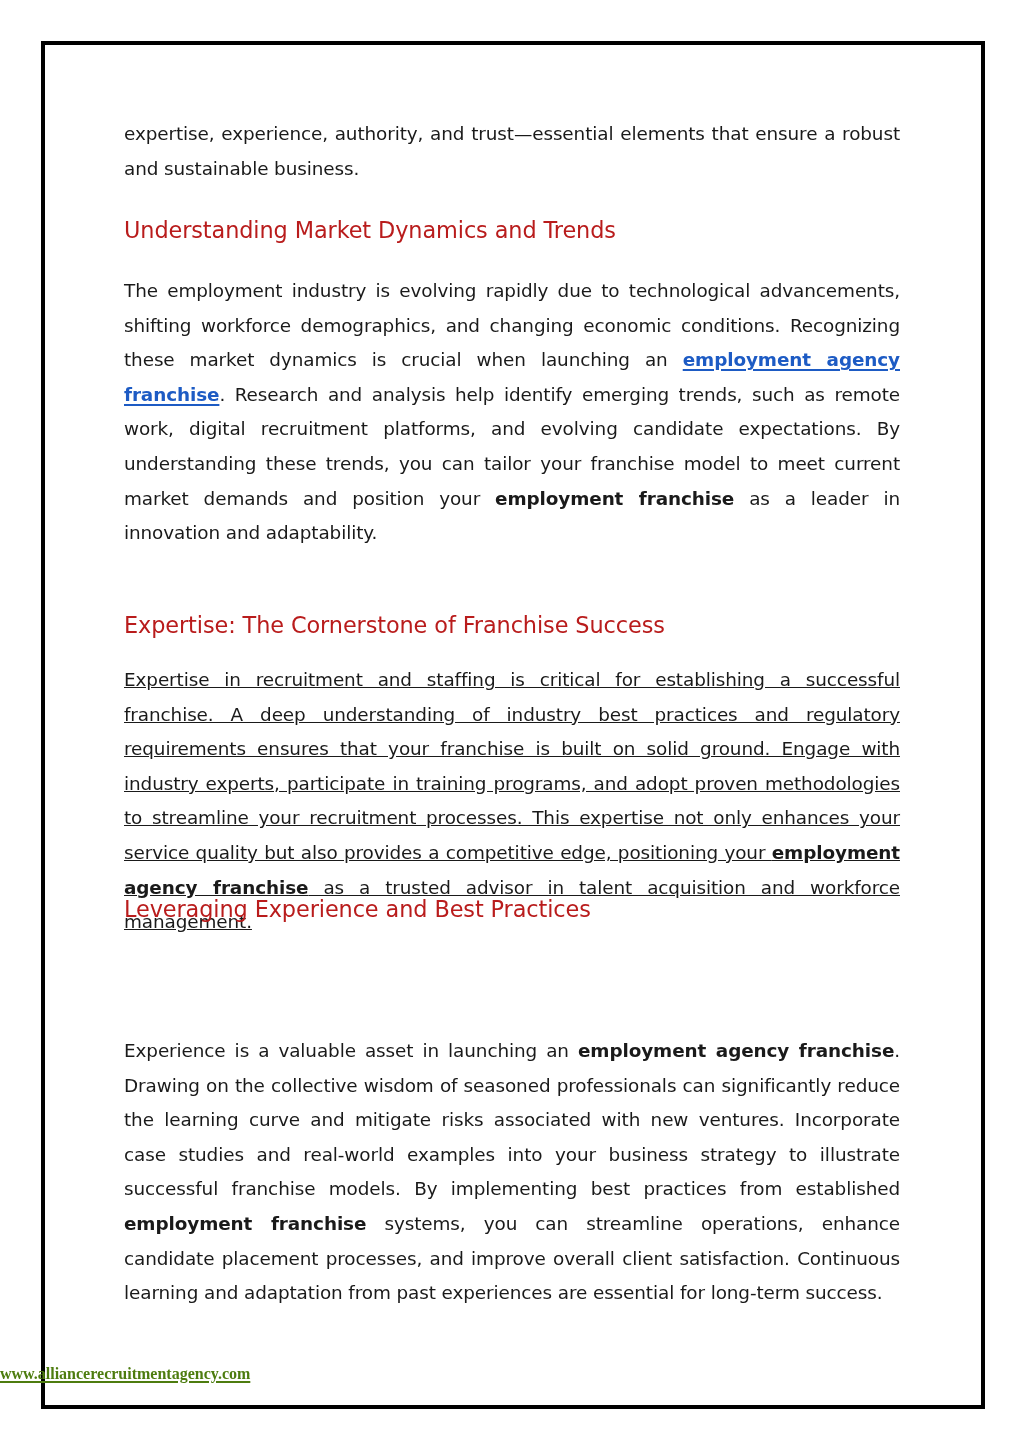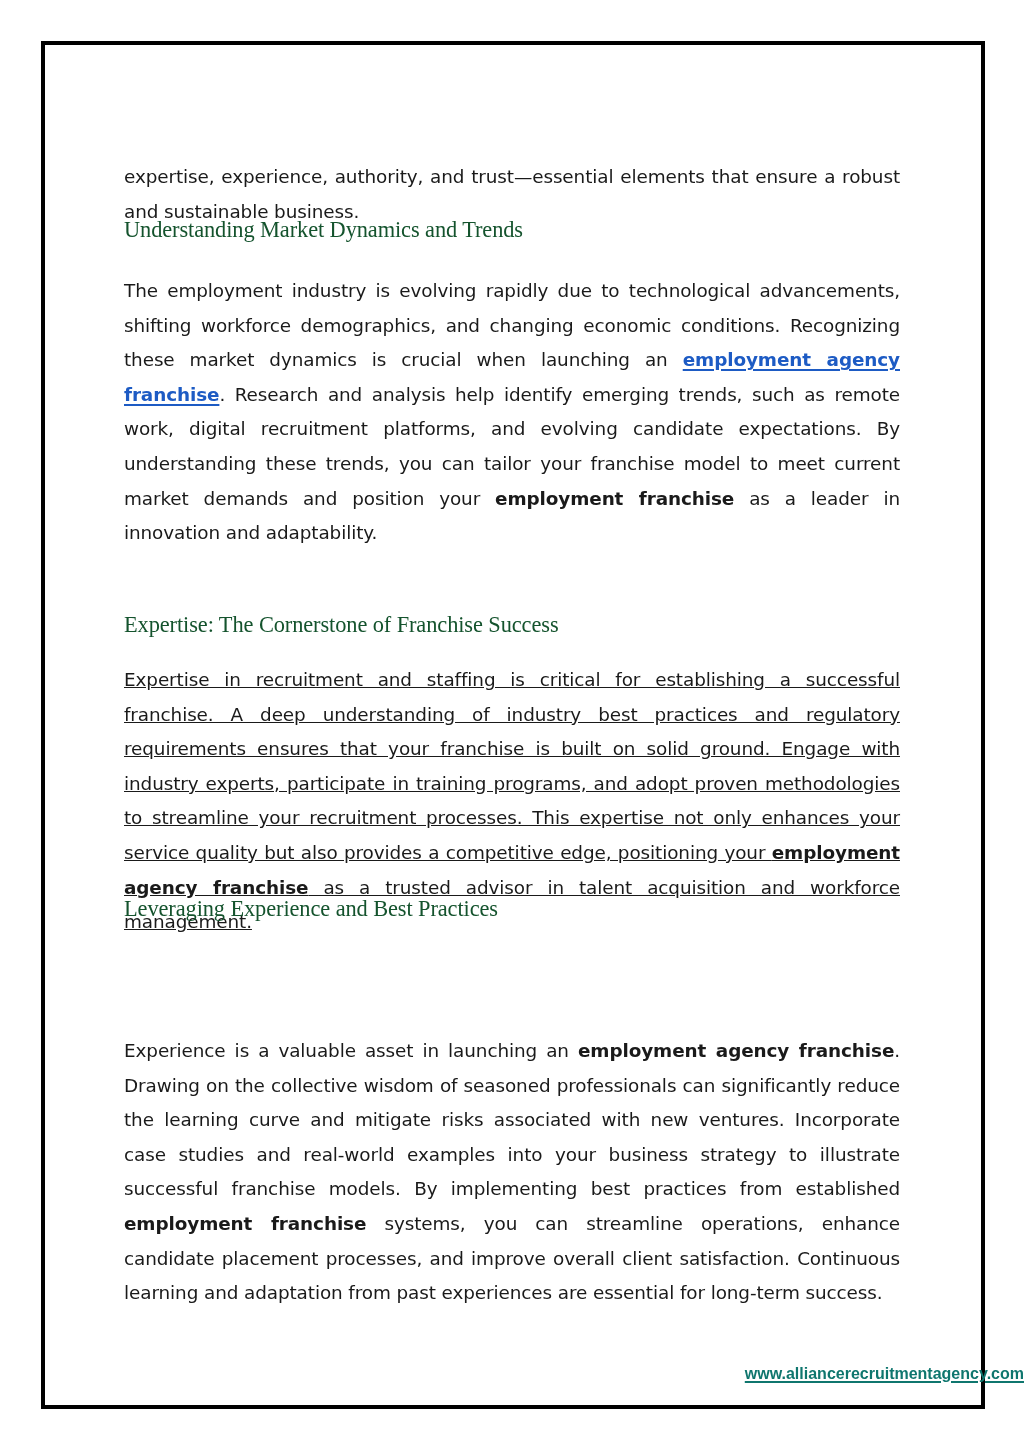"expertise, experience, authority, and" .p0 { margin-top: 43px -> none }
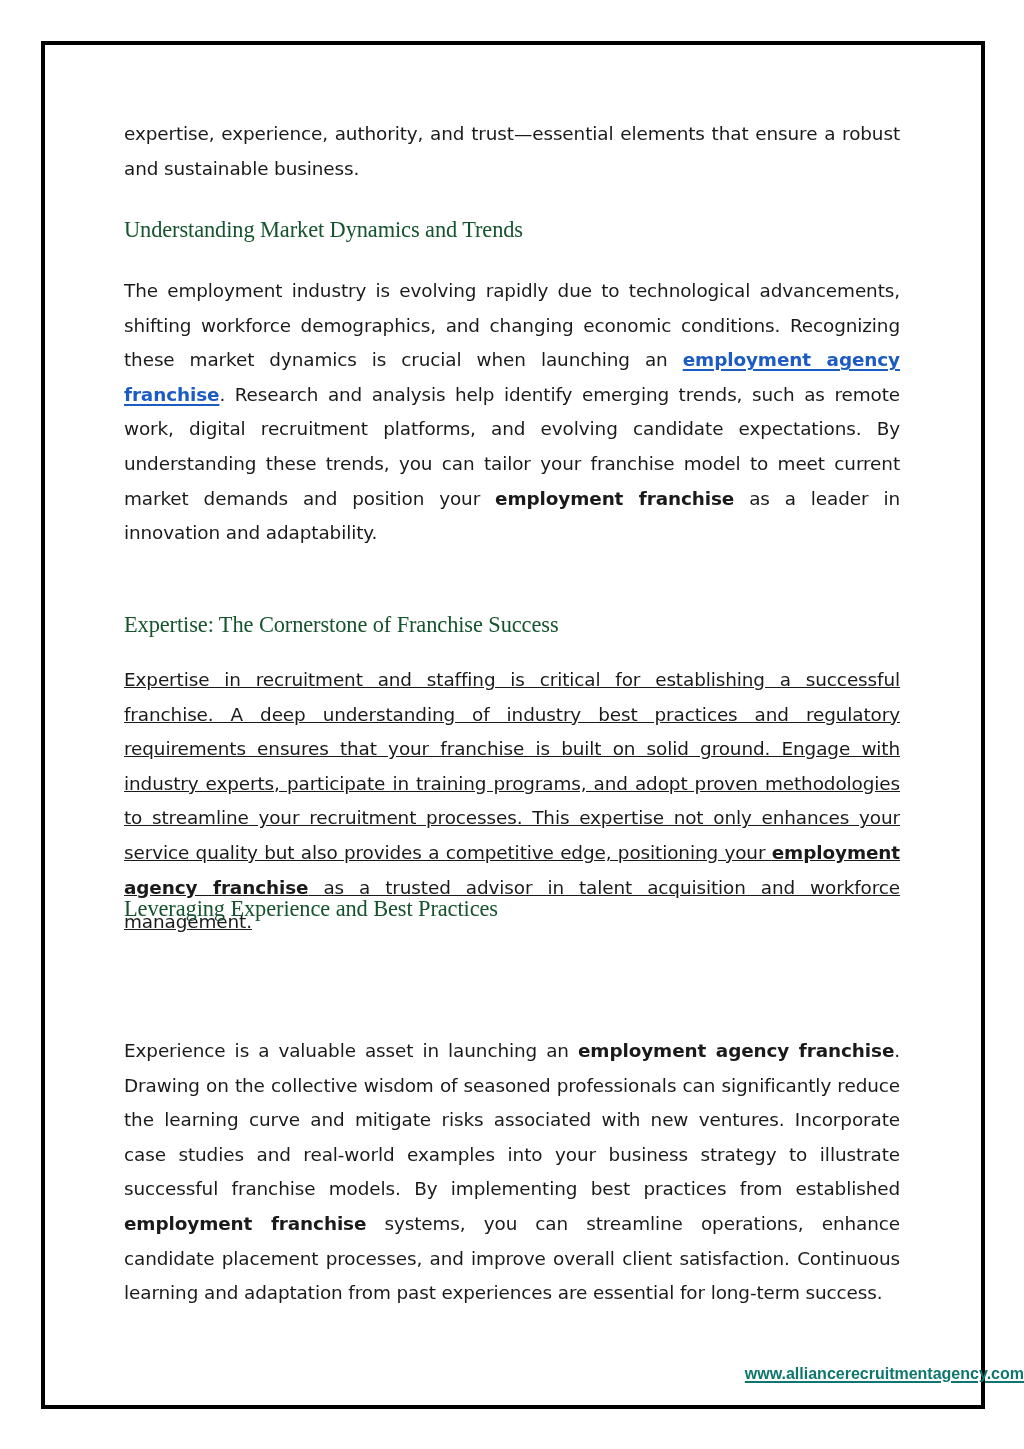"Understanding Market Dynamics and Trends" .heading { color: #14532d -> #b91c1c; font-family: Liberation Serif, serif -> none }
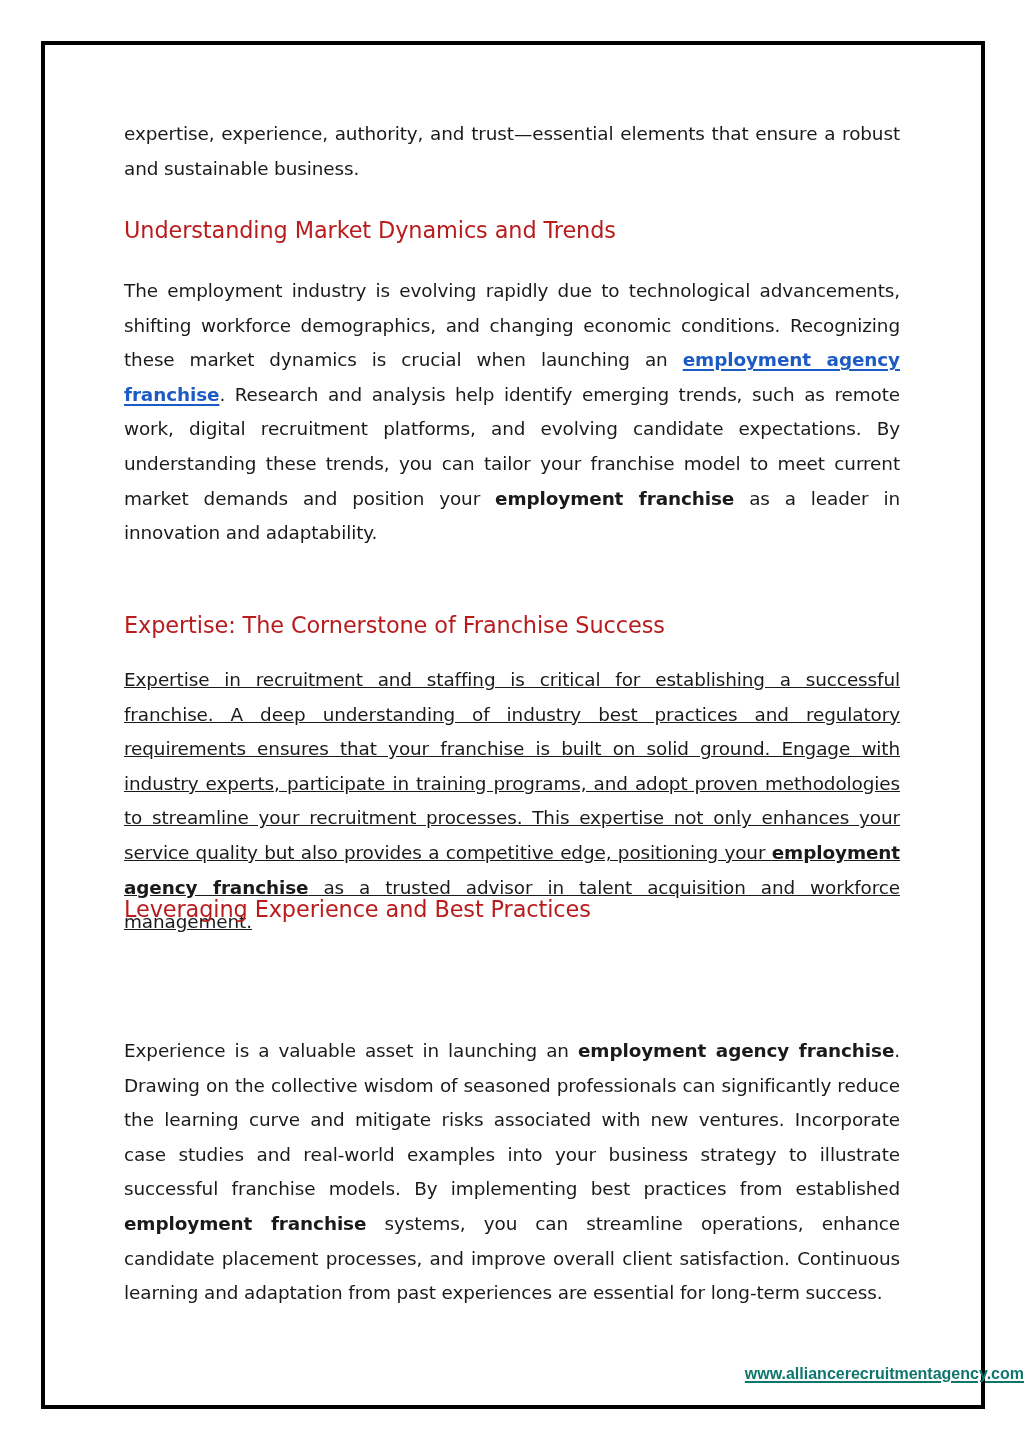"www.alliancerecruitmentagency.com" .footer-link { color: #0f766e -> #4d7c0f; font-family: Liberation Sans, sans-serif -> Liberation Serif, serif; text-align: right -> left }
